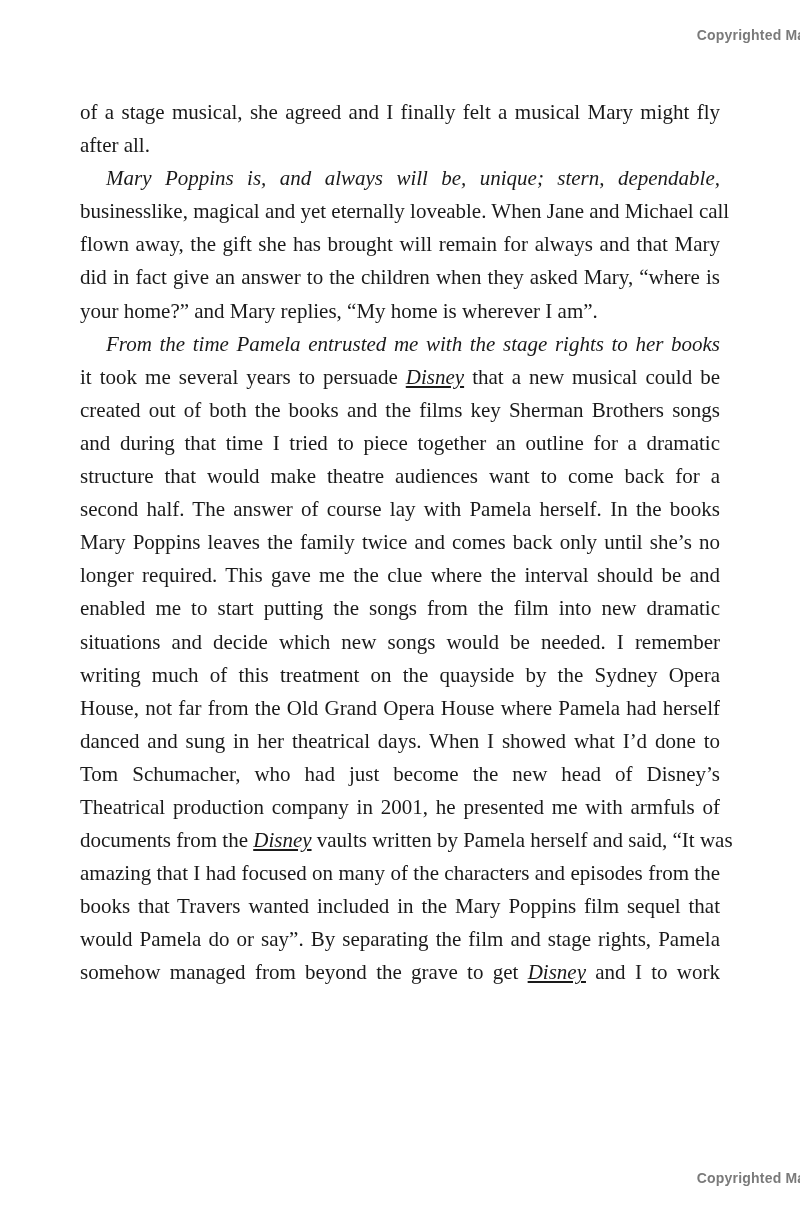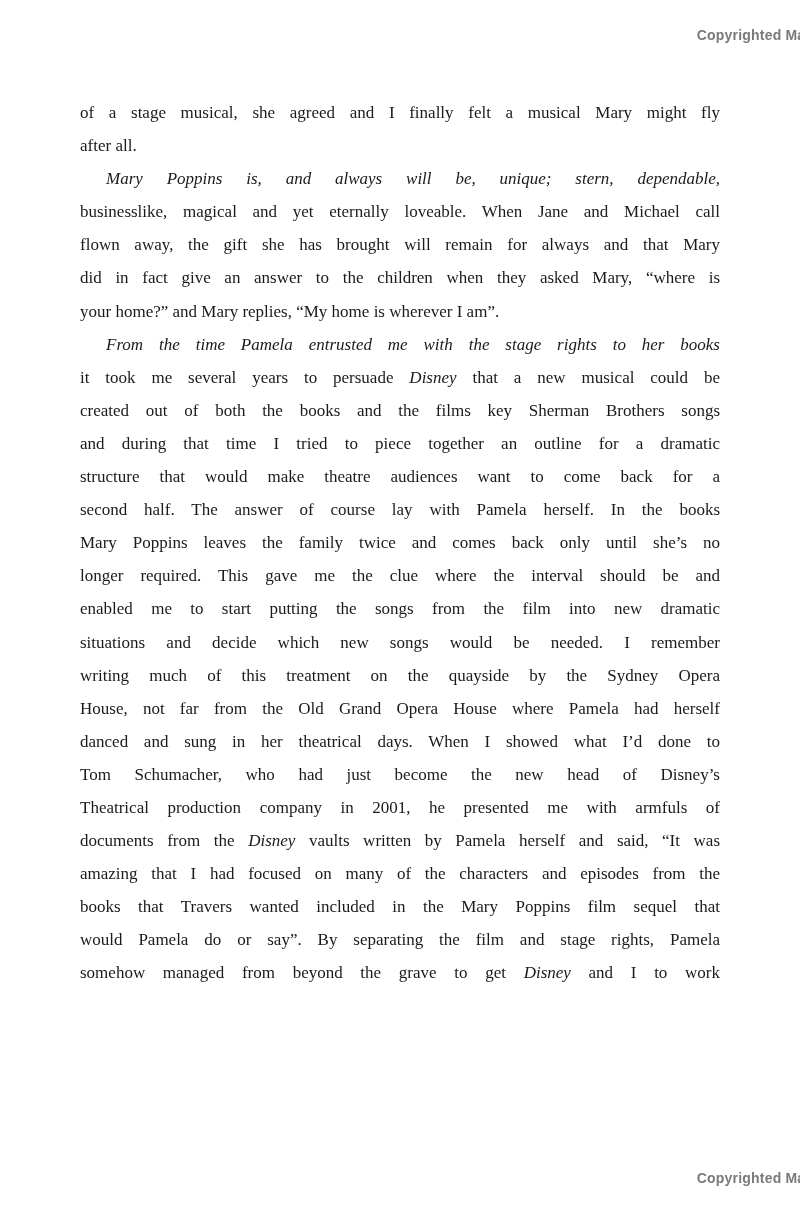"of a stage musical, she" .page-body { font-size: 17px -> 21px }
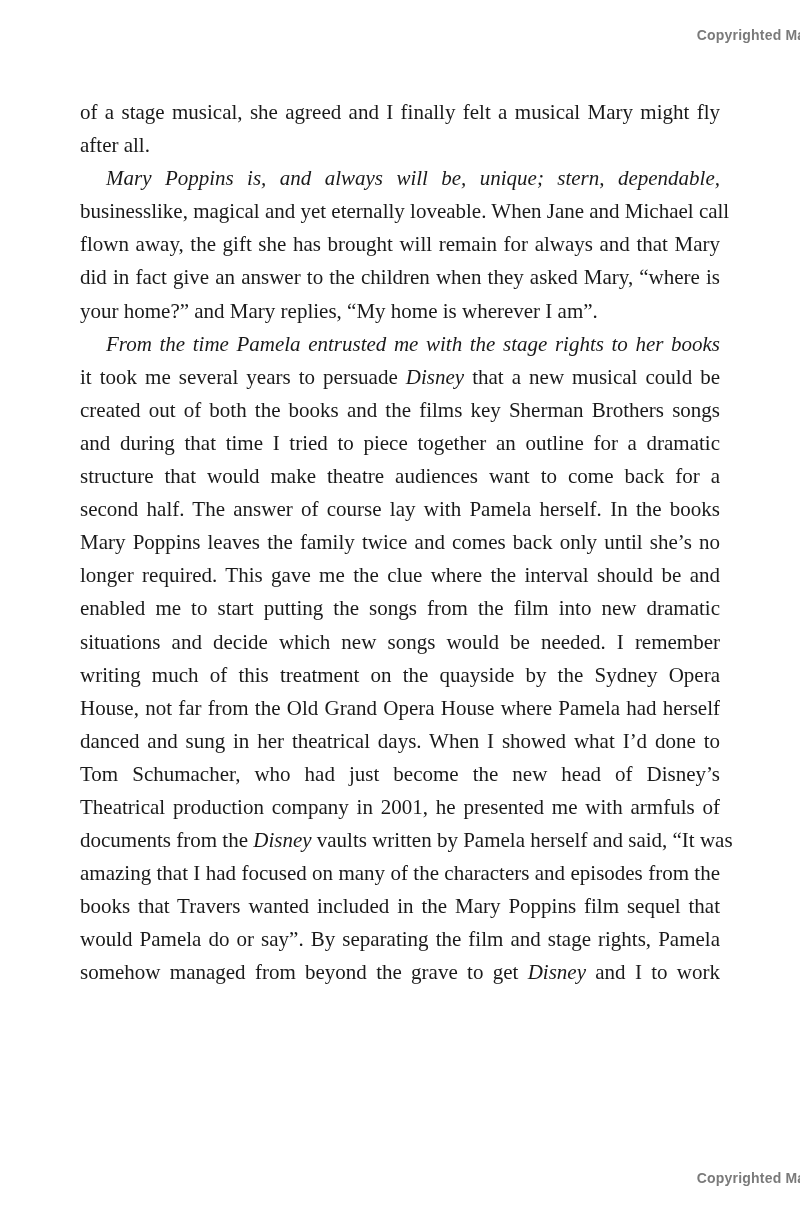"Disney" .line span.it { text-decoration: none -> underline }
